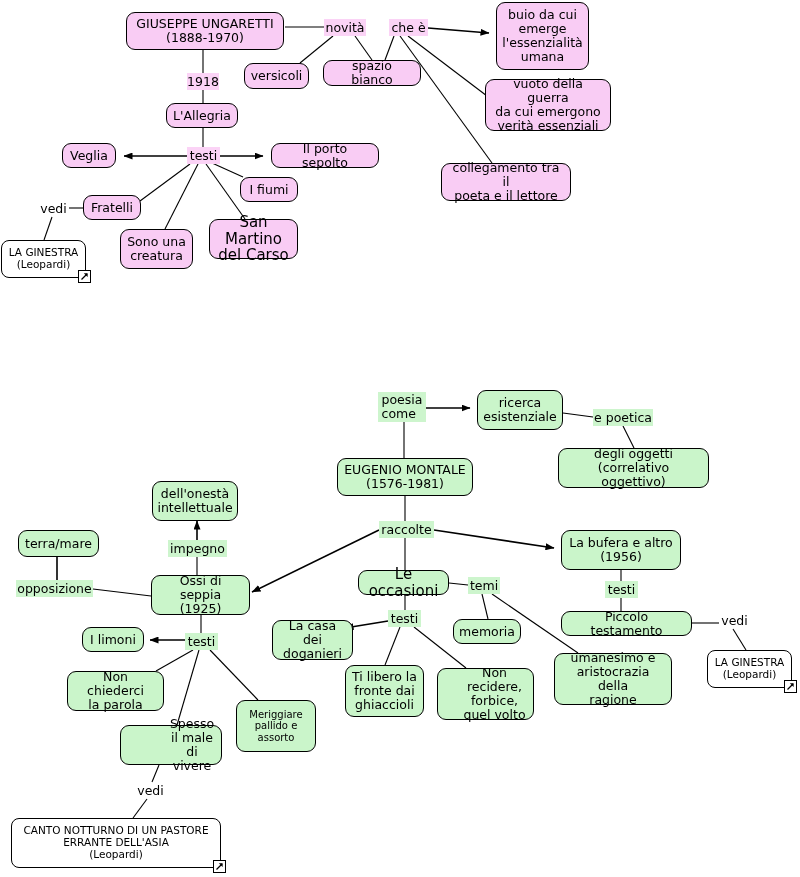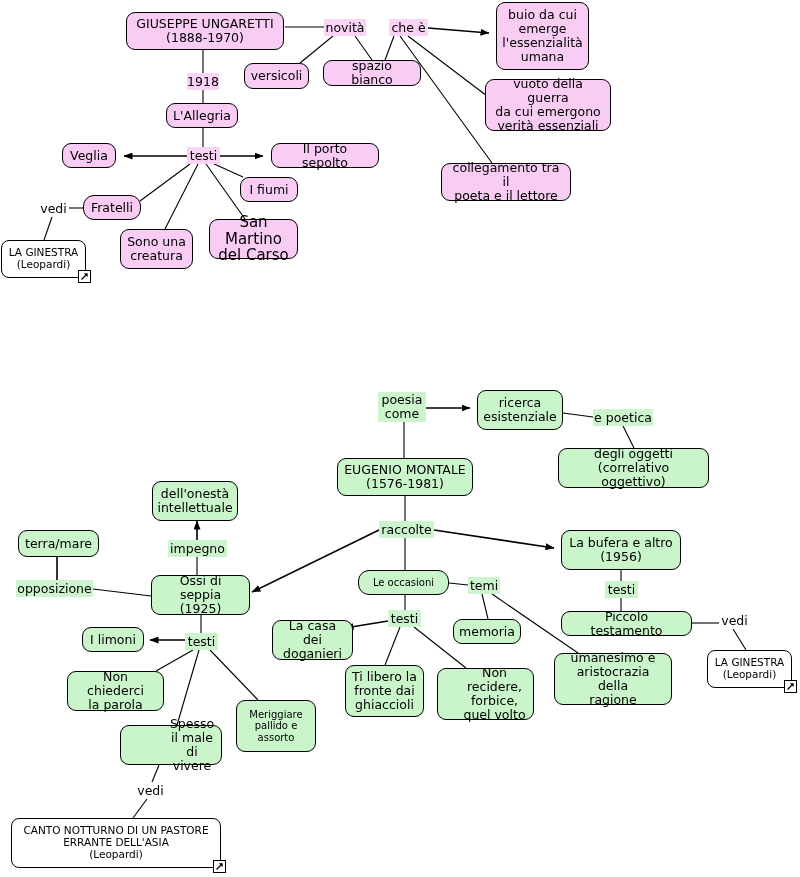"novità" .label { text-align: center -> none }
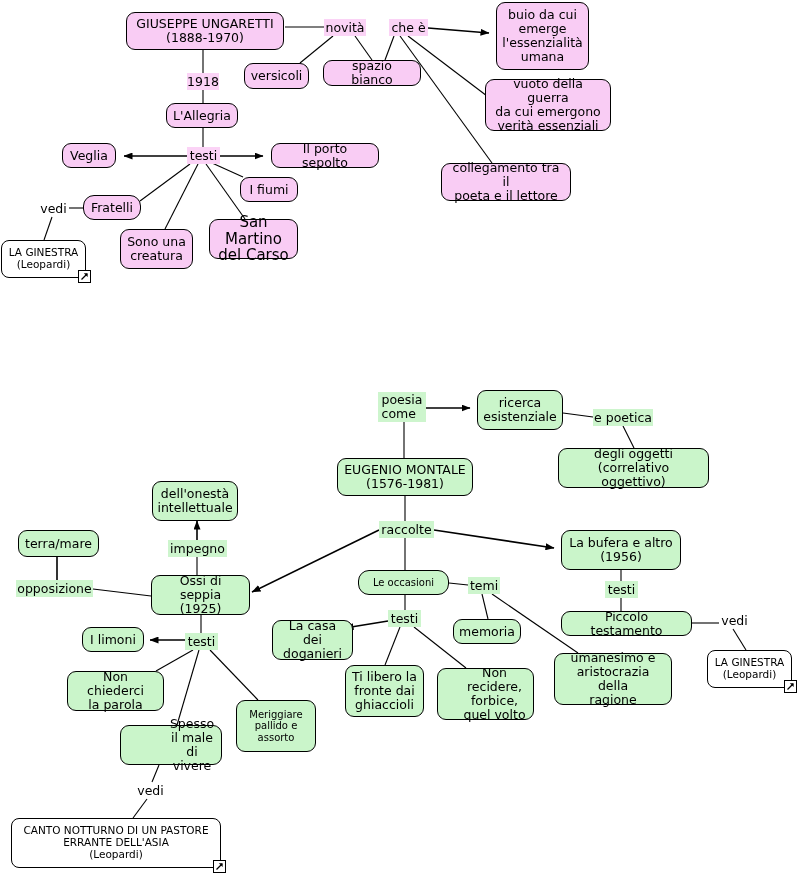"Fratelli" div.node { border-radius: 11px -> none }
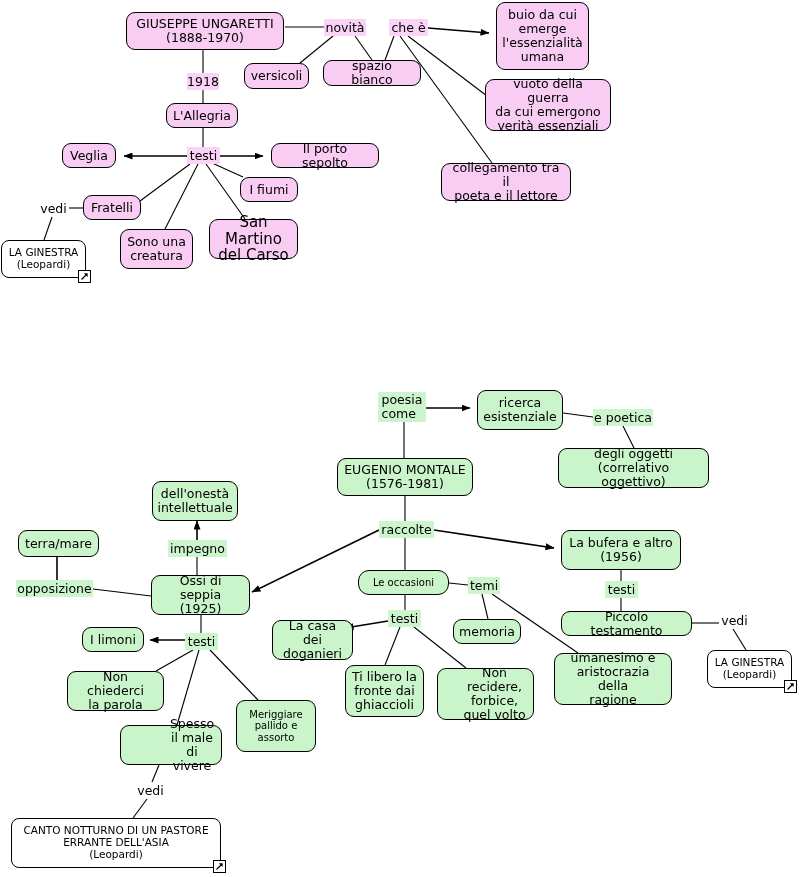"Le occasioni" div.node { border-radius: 11px -> none; font-size: 10px -> 15px }
